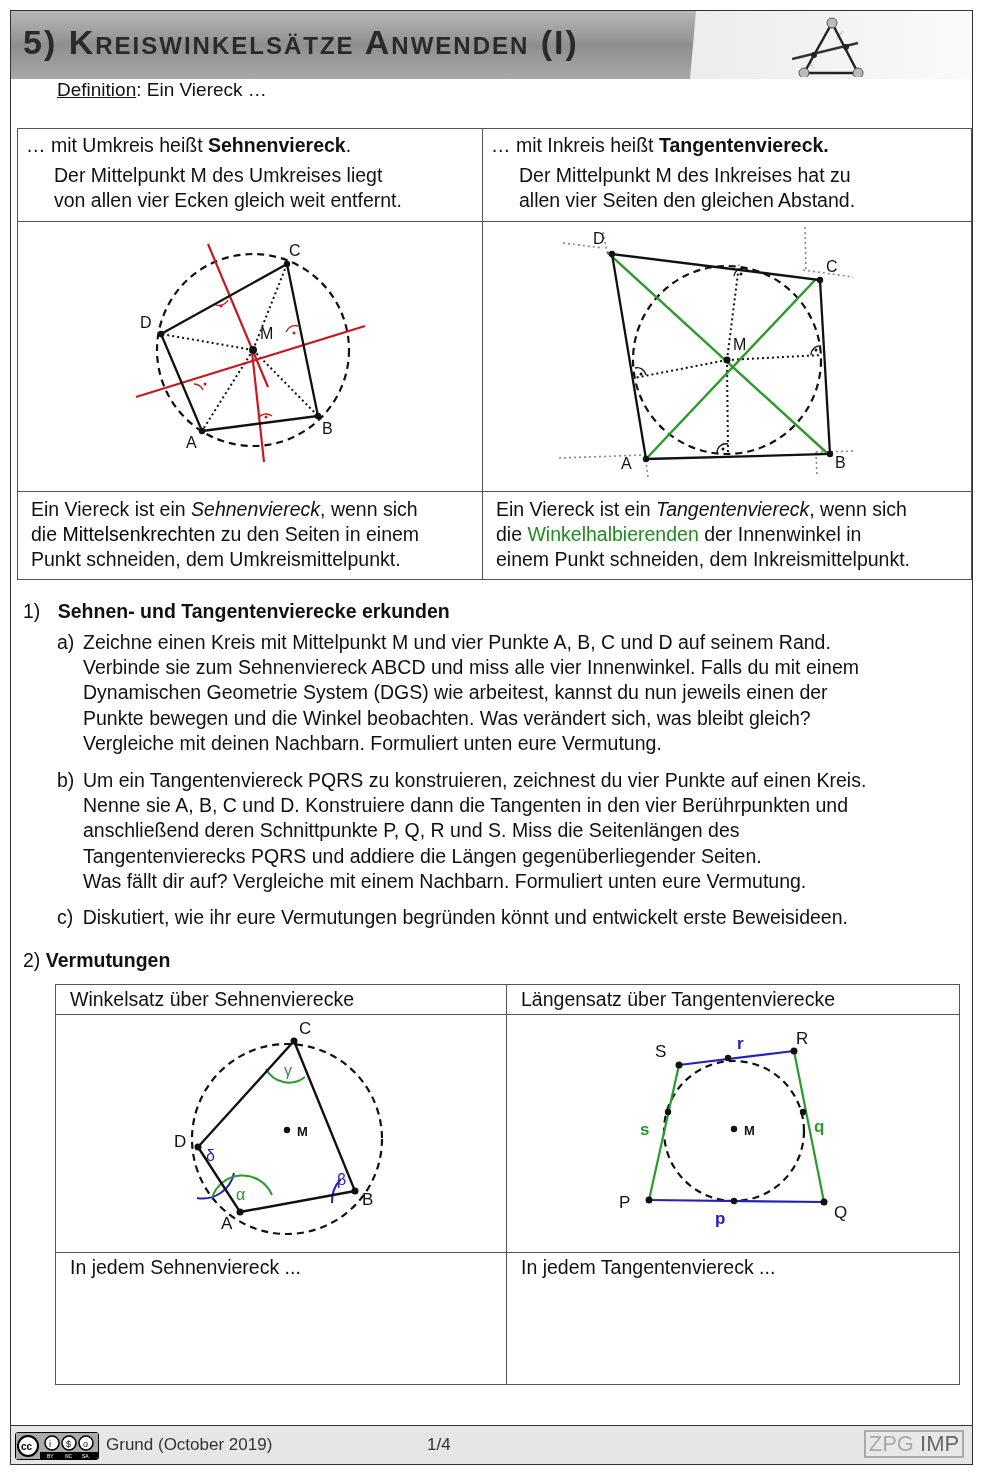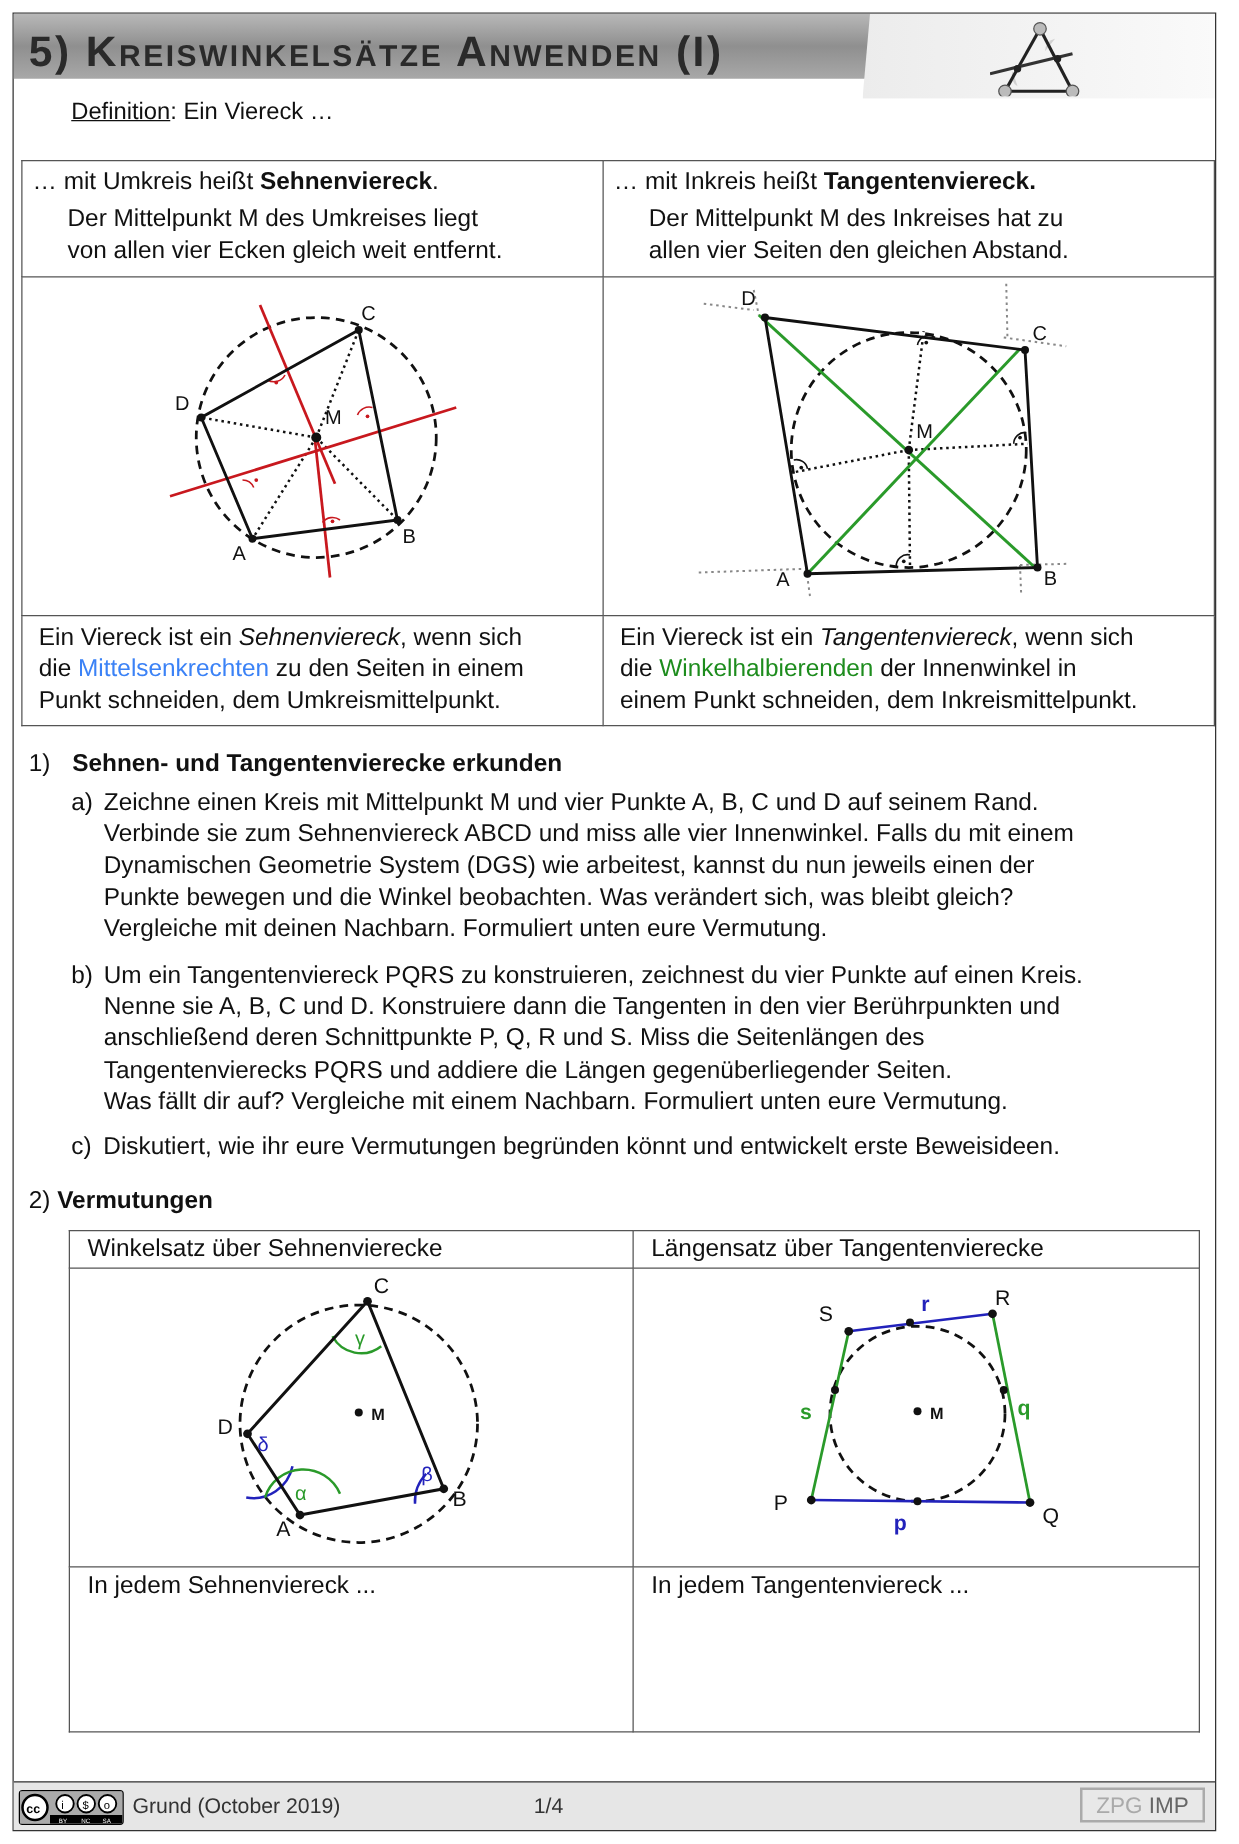"5) Kreiswinkelsätze Anwenden (I)" .header { height: 52px -> 68px }
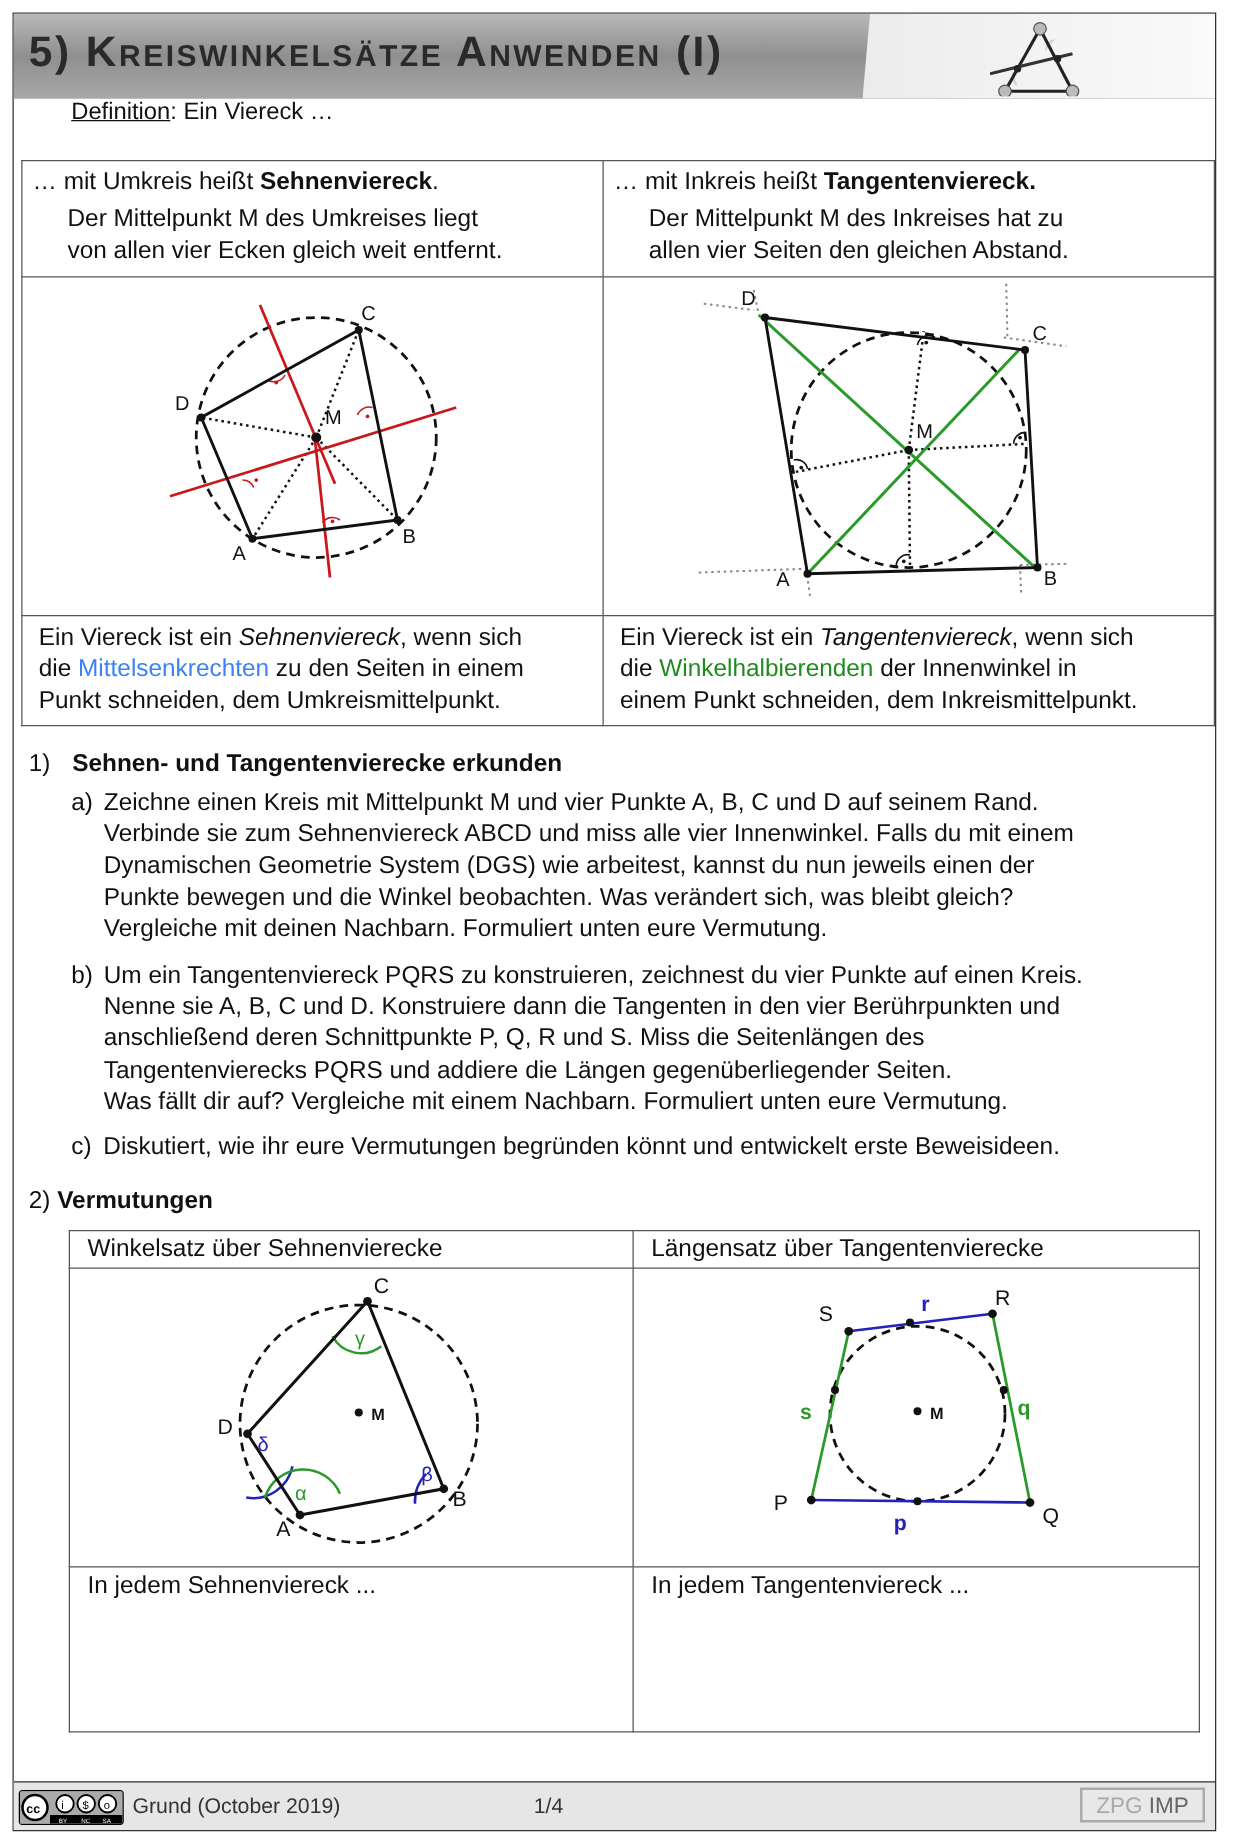"Mittelsenkrechten" .red { color: #3b82f6 -> #000000 }
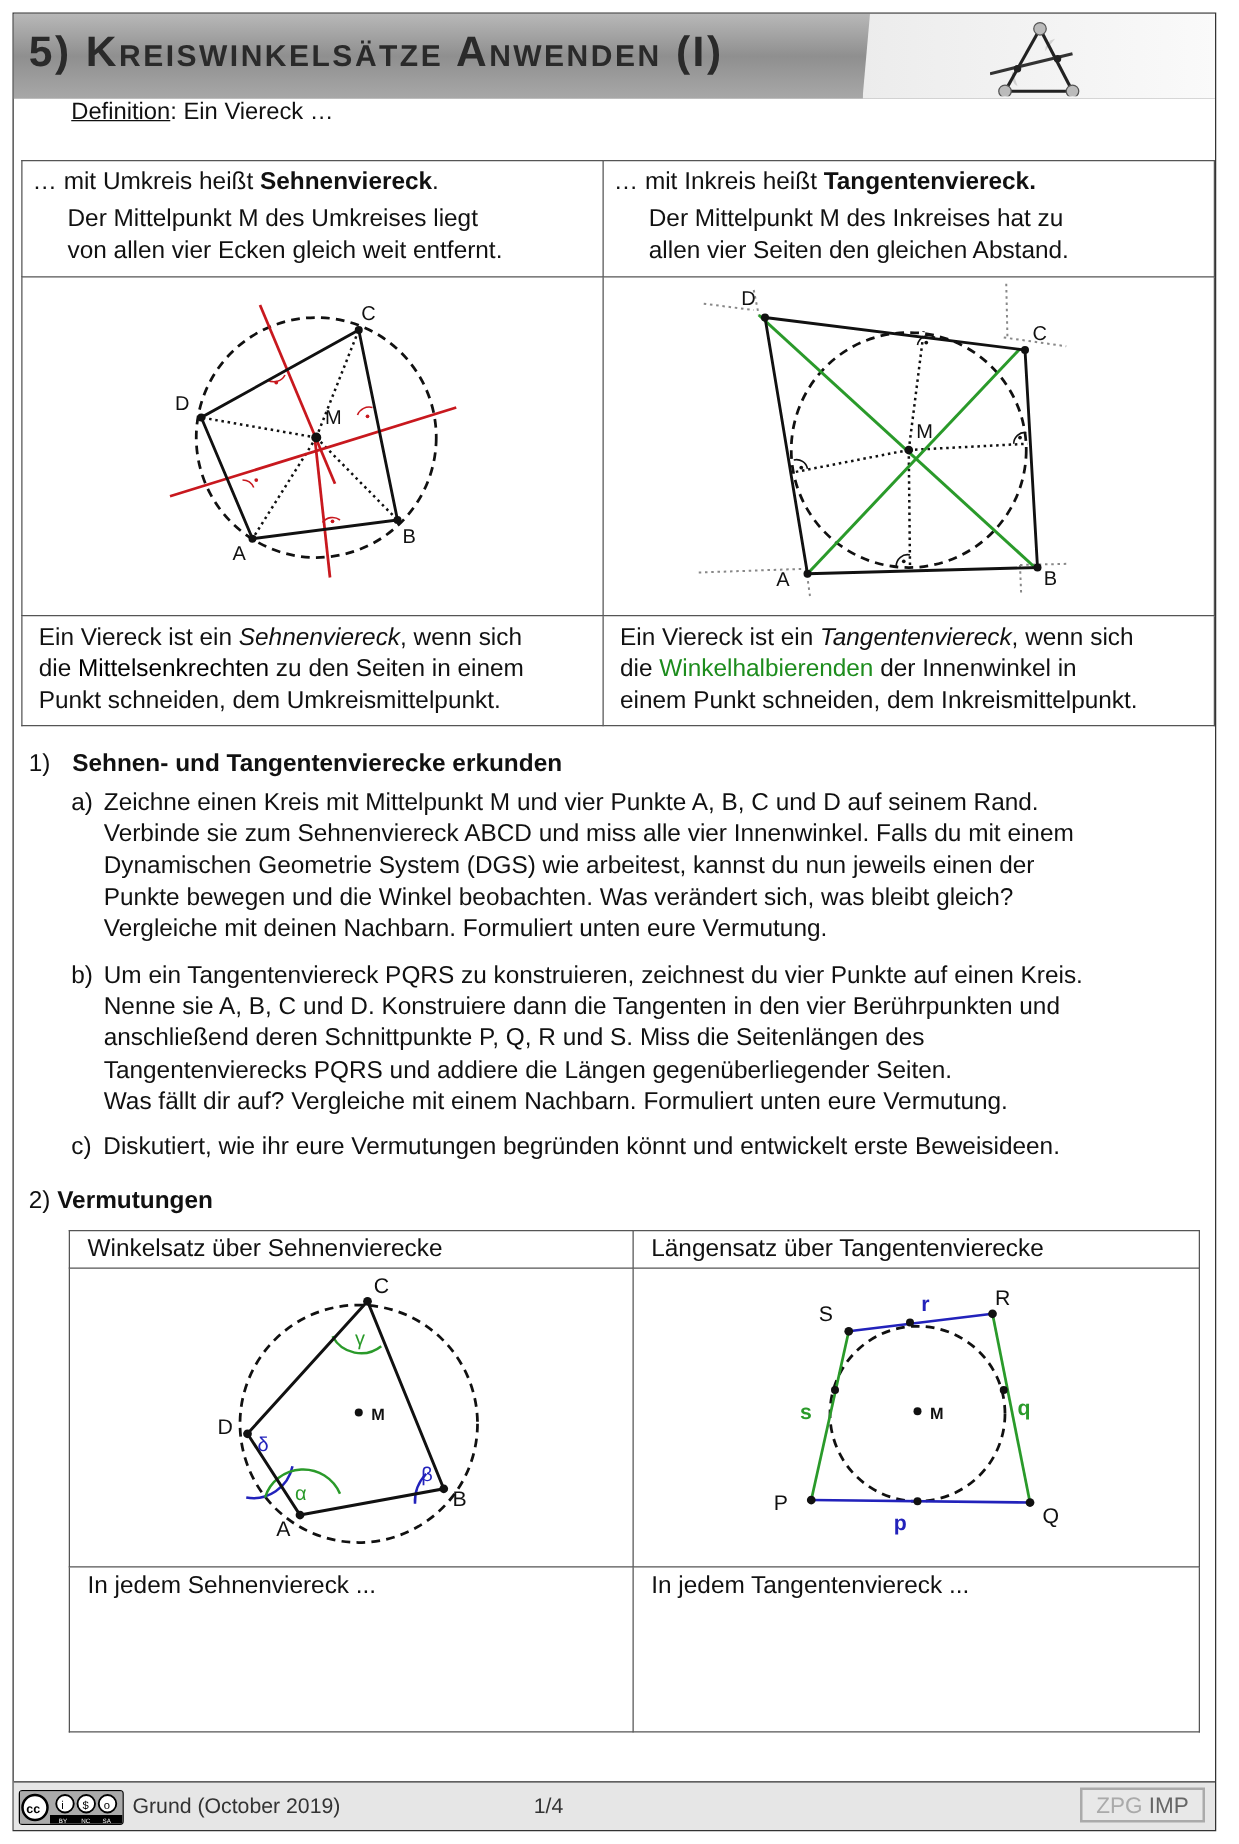"ZPG IMP" .zpg { font-size: 18px -> 22px }
